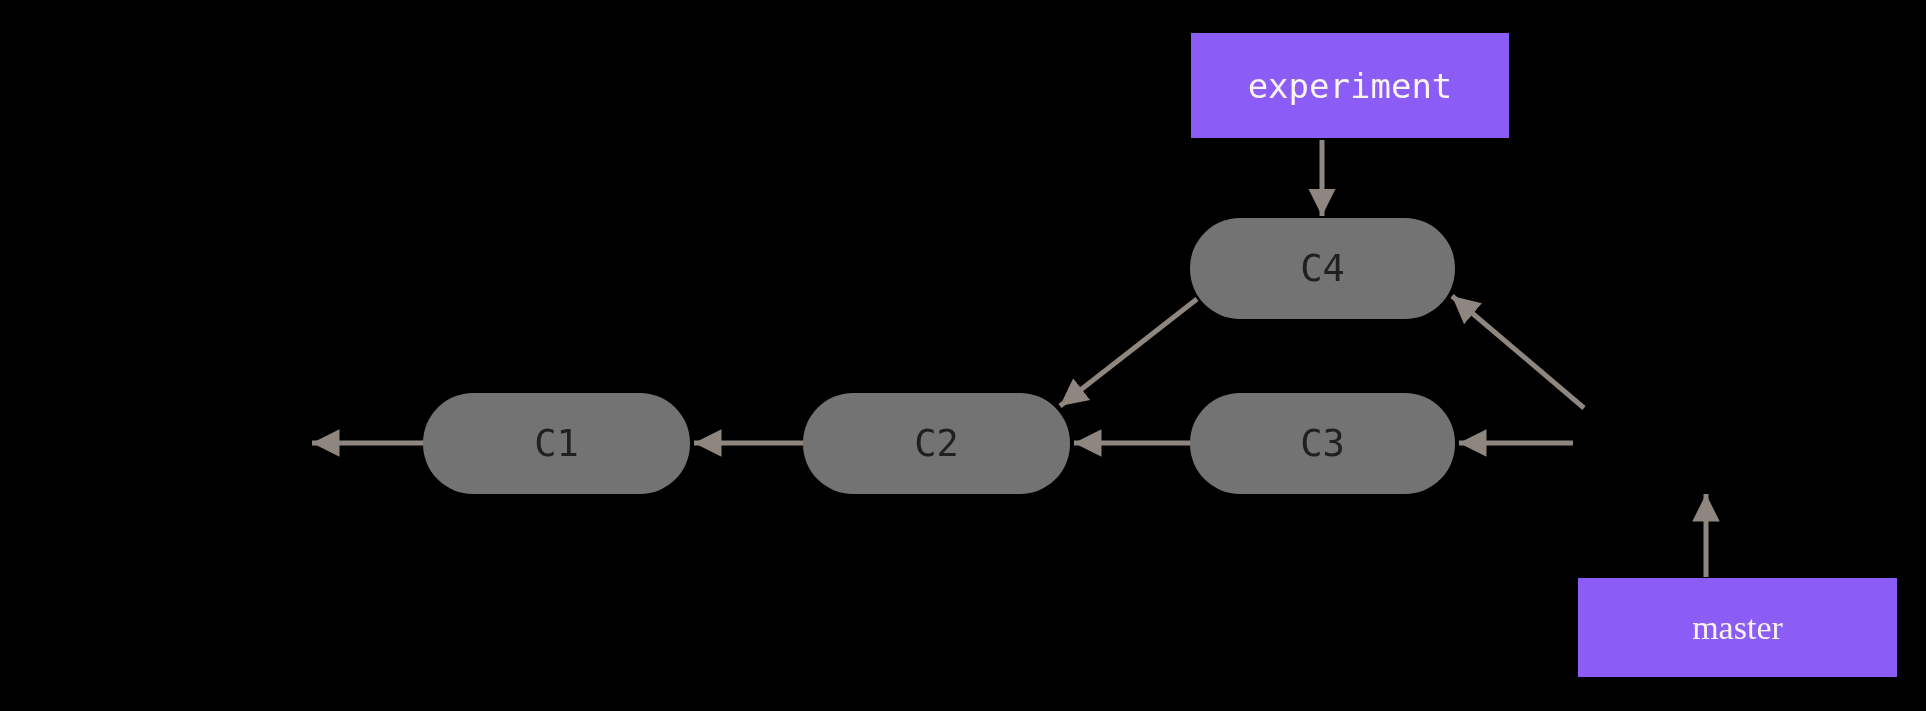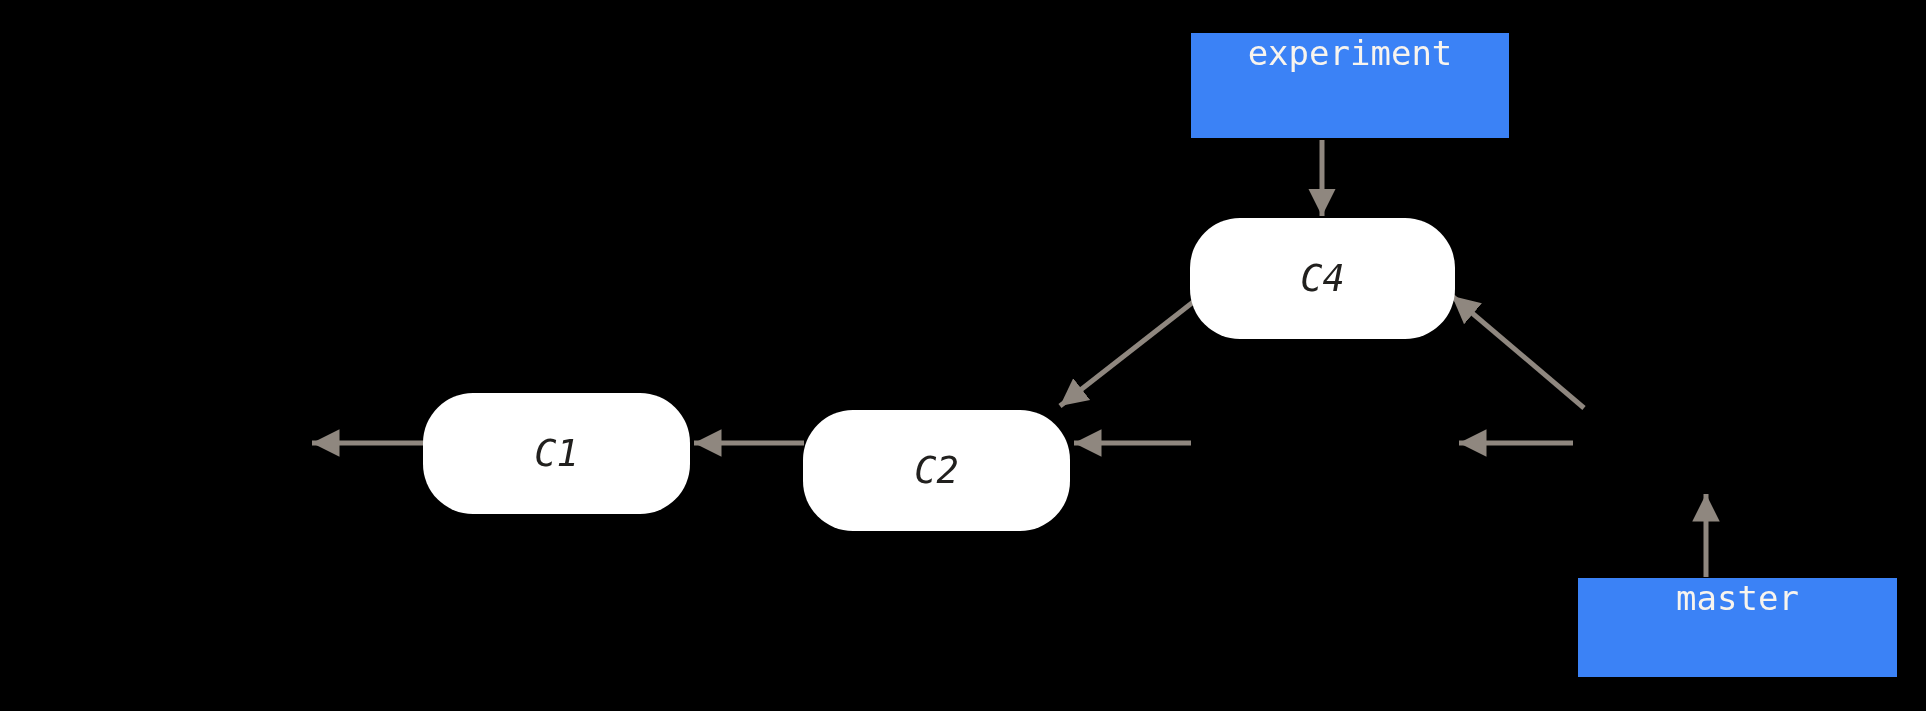"experiment" .branch { align-items: none -> center; background: #3b82f6 -> #8b5cf6 }
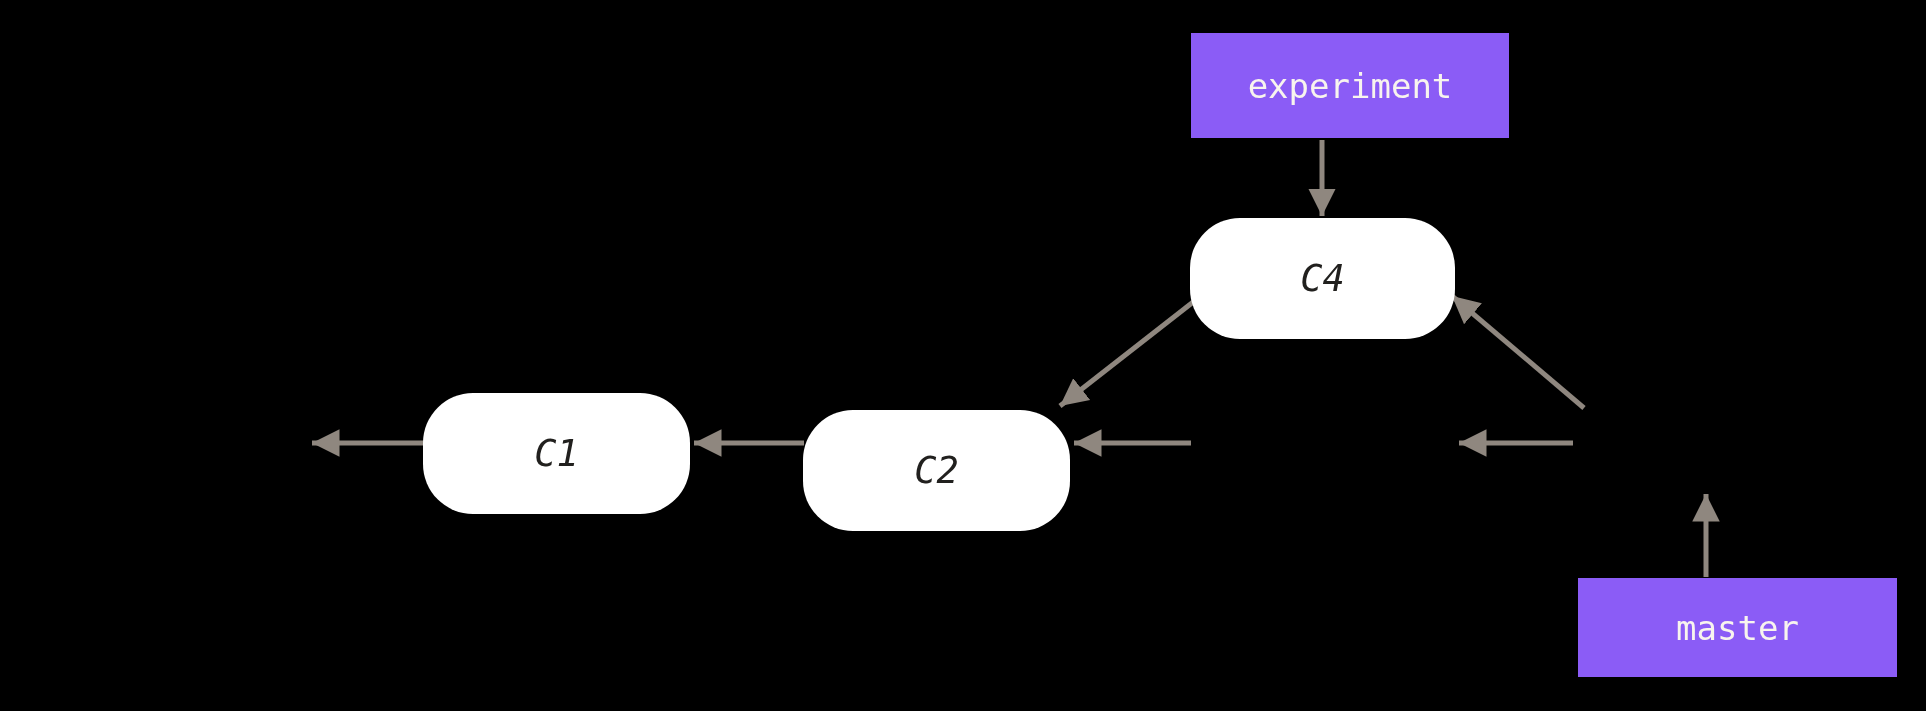"C4" .commit { background: #ffffff -> #737373; font-style: italic -> none; height: 121px -> 101px }
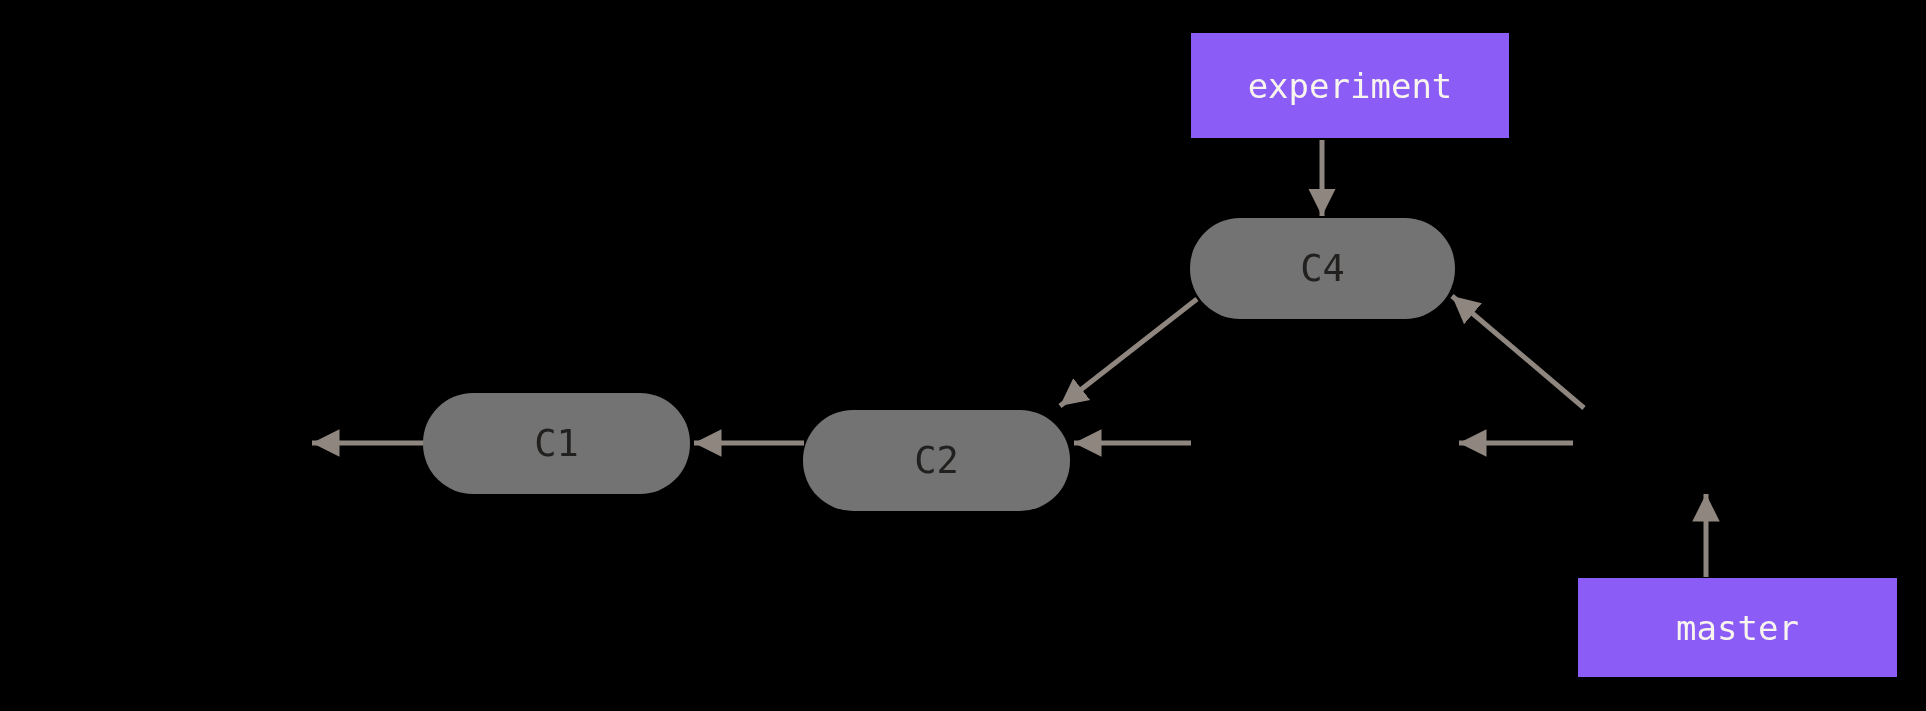"C2" #node-c2 { top: 410px -> 393px }
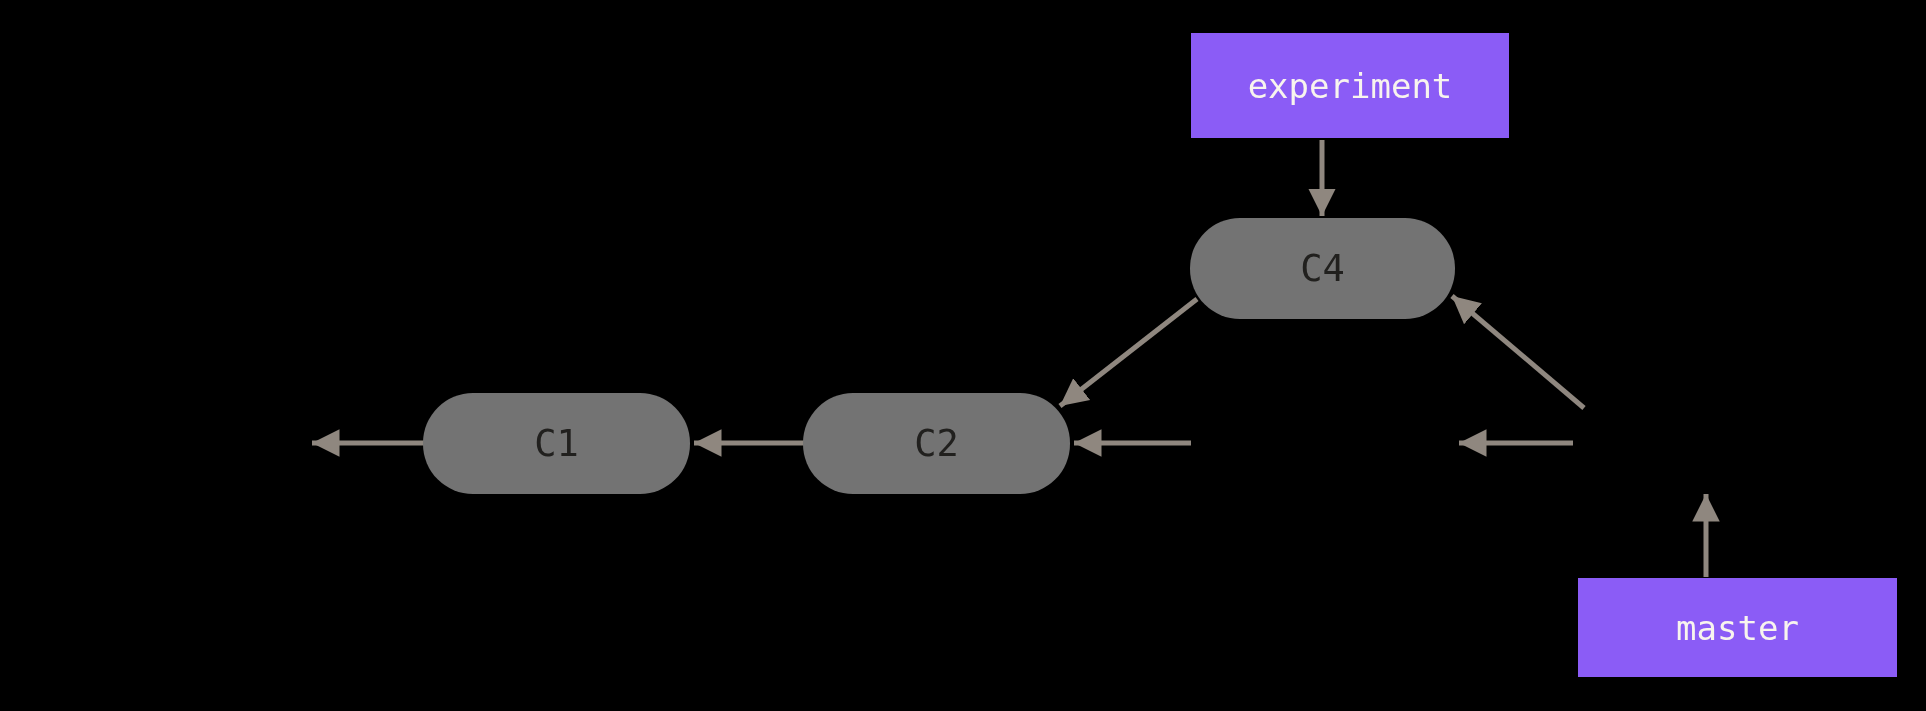"C3" div.commit { html: none -> <div> <span>C3</span> </div> }
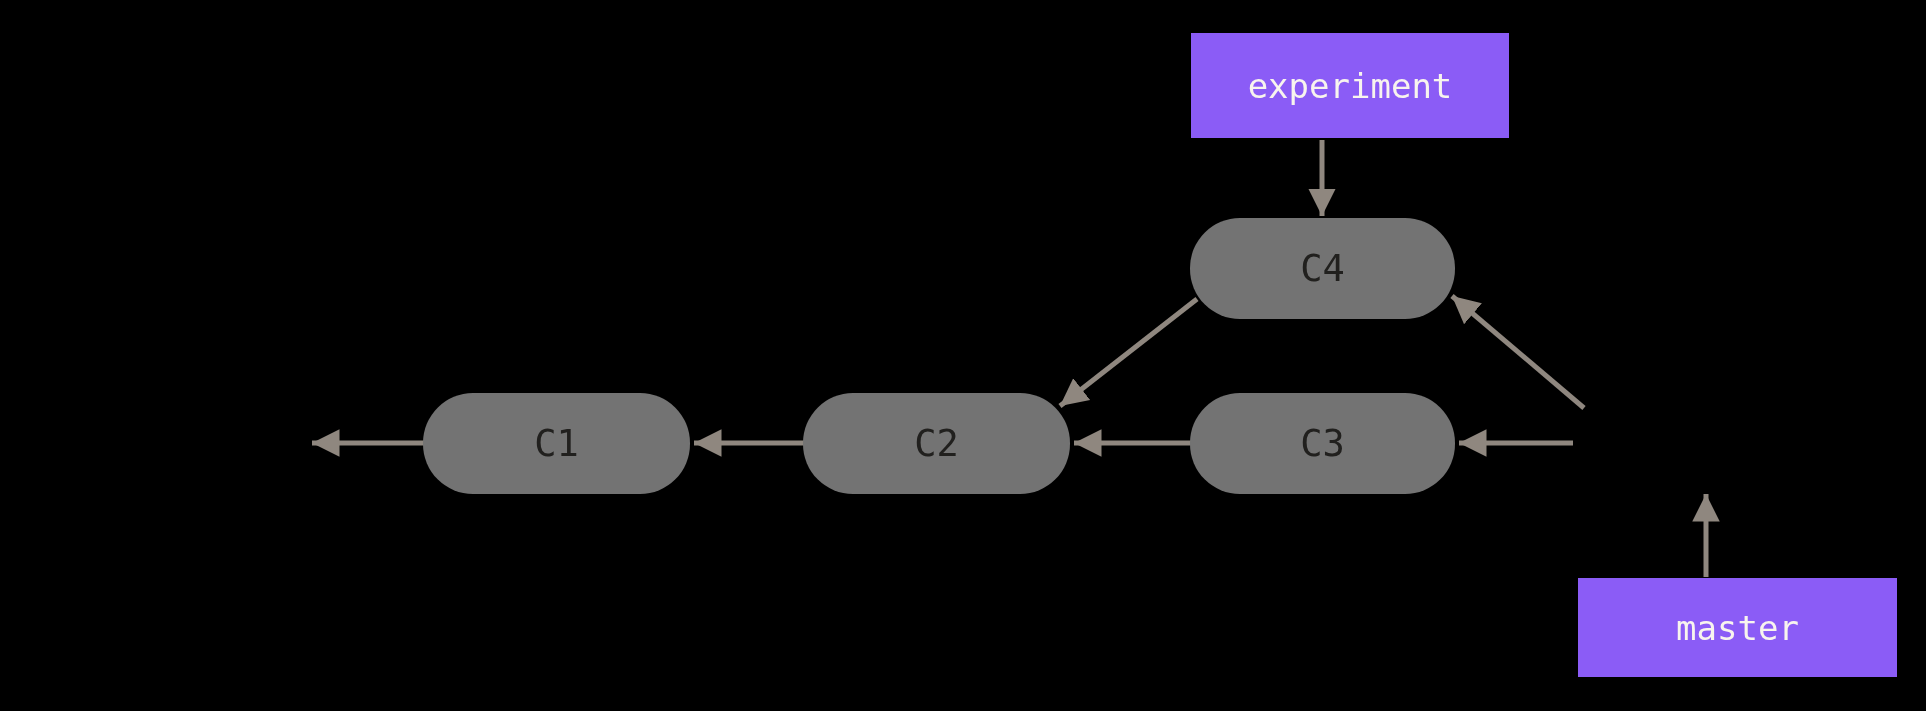"master" #branch-master { font-family: none -> Liberation Serif, serif }
